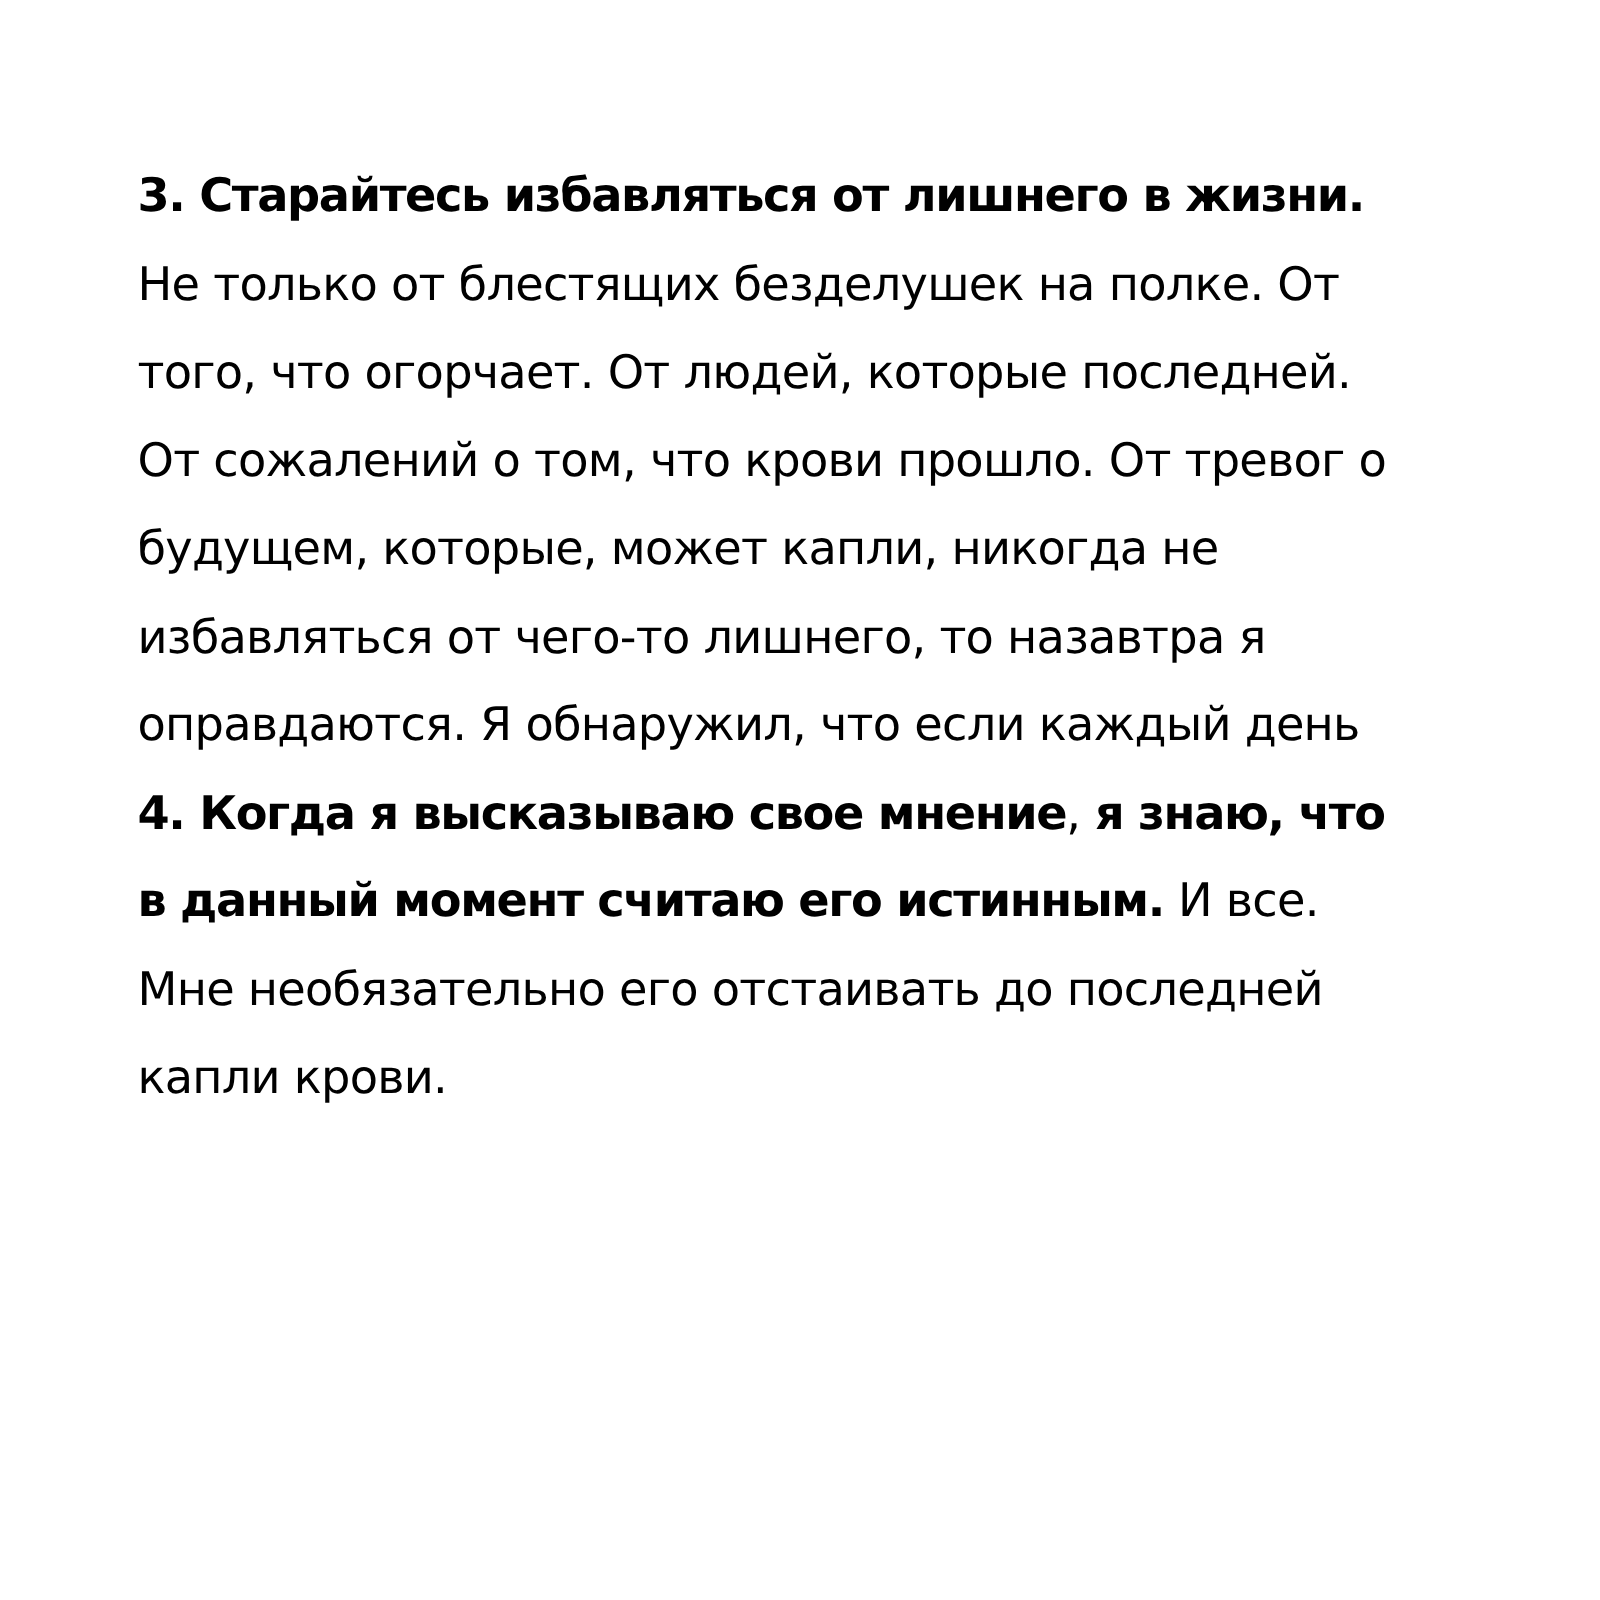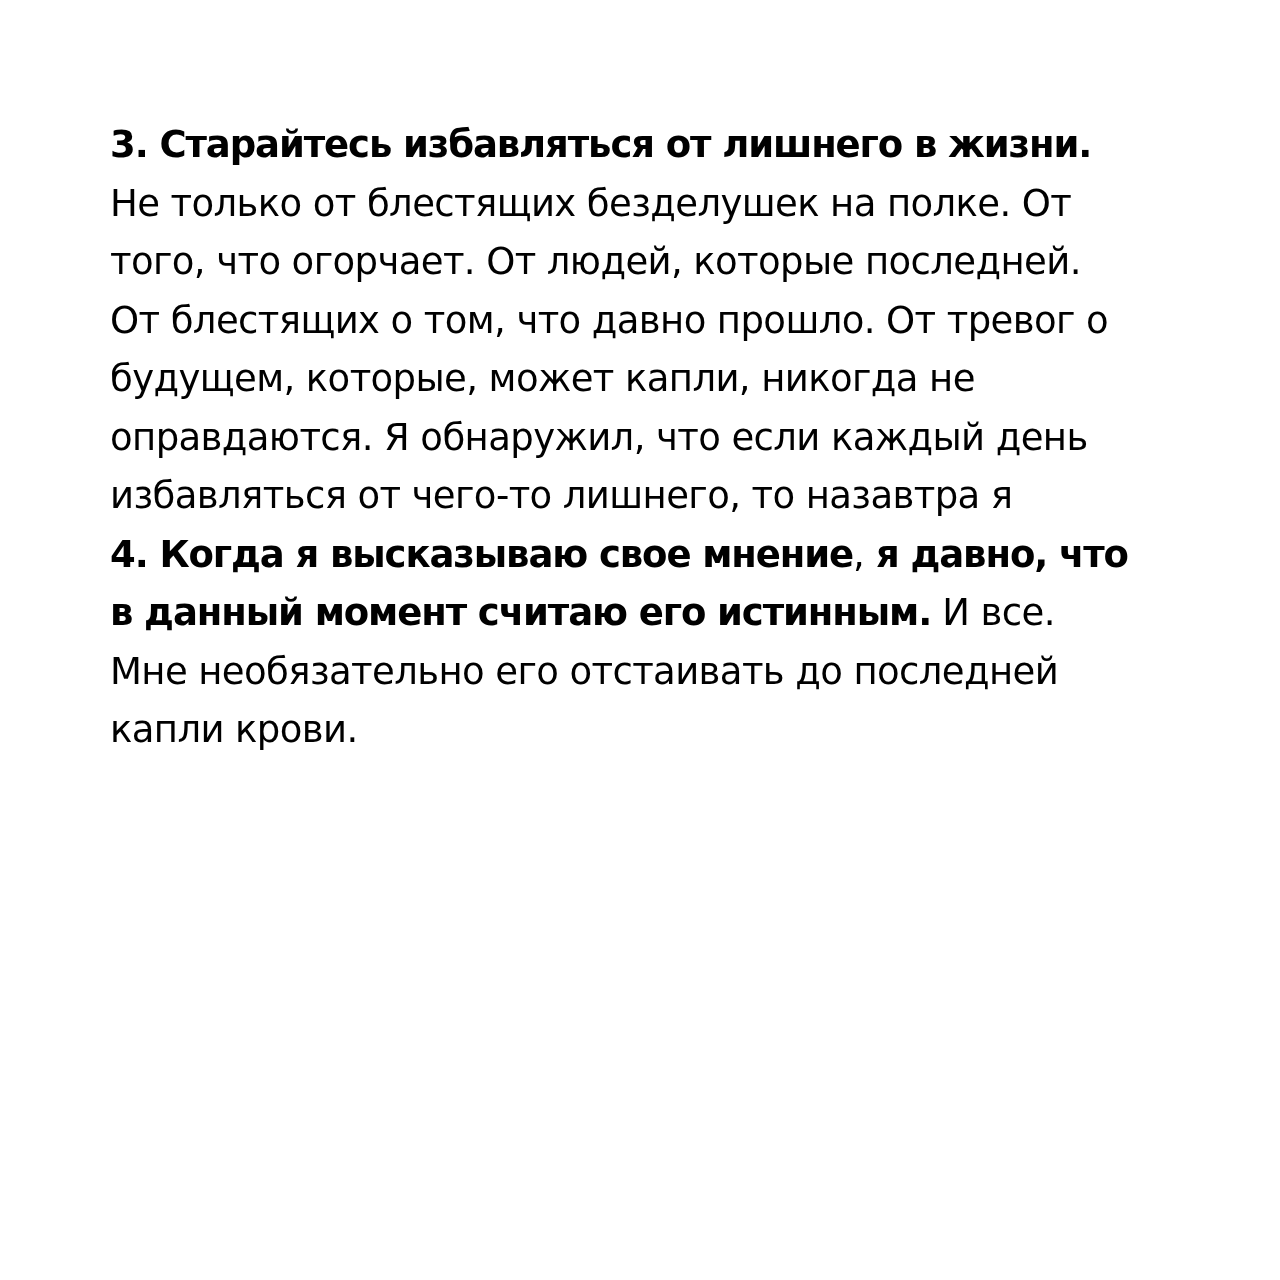"3. Старайтесь избавляться от лишнего" .line { margin-top: none -> 12px }
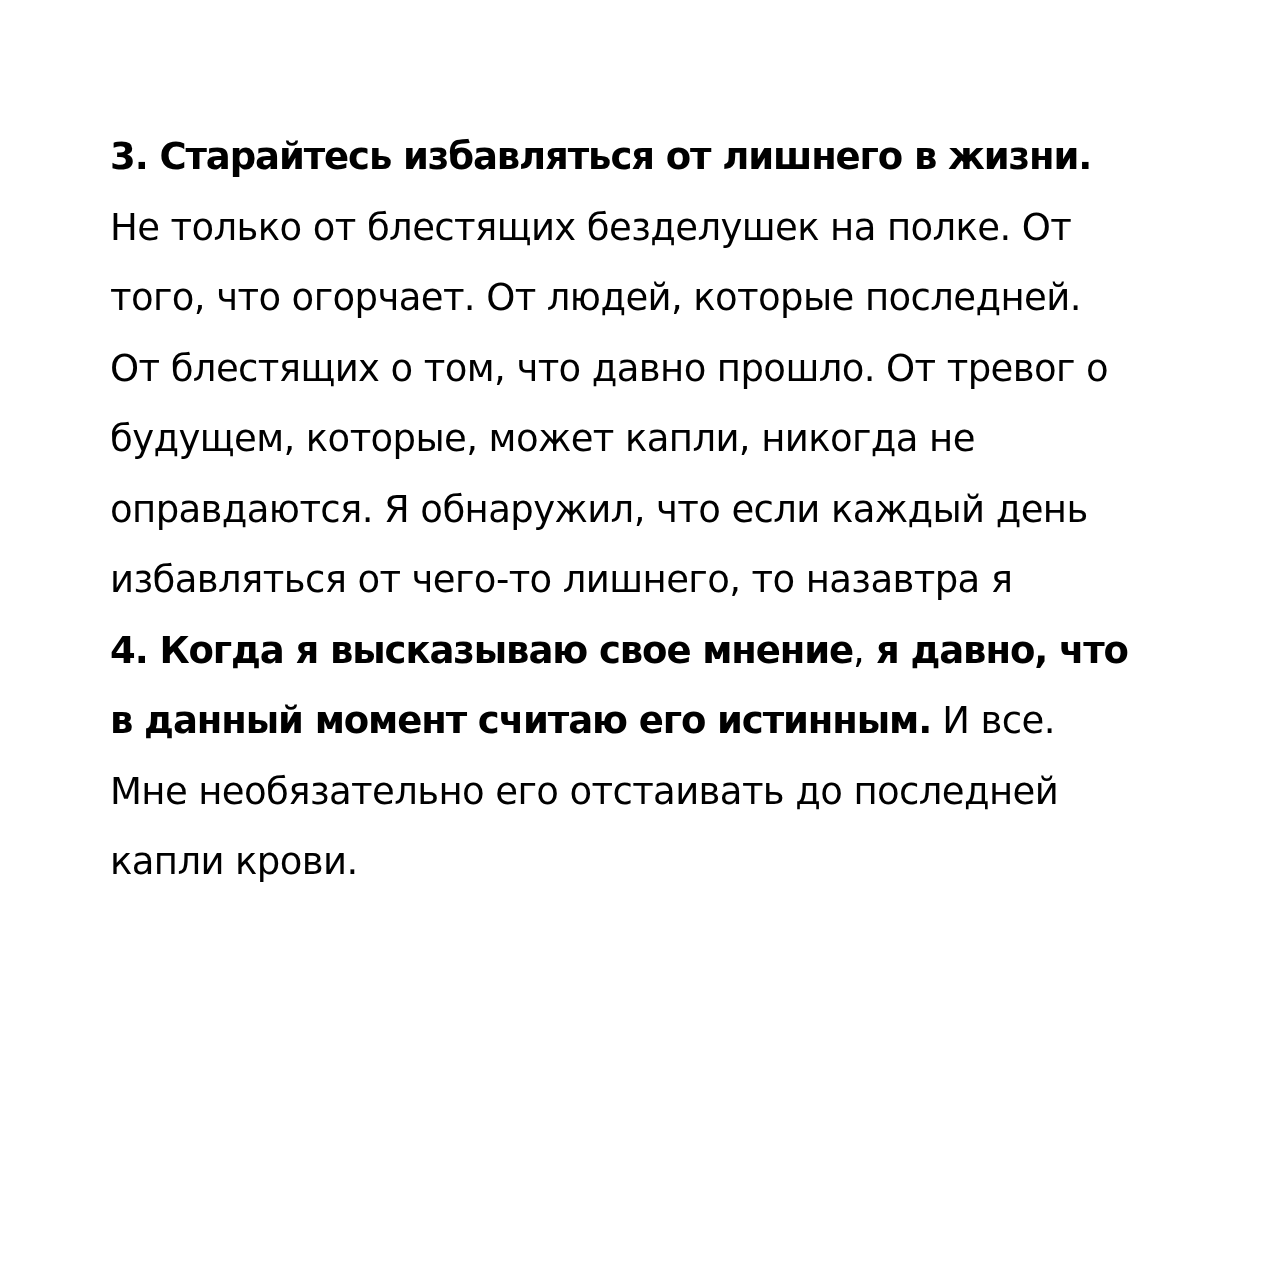"От блестящих о том, что" span.line { text: блестящих о том, что давно -> сожалений о том, что крови }
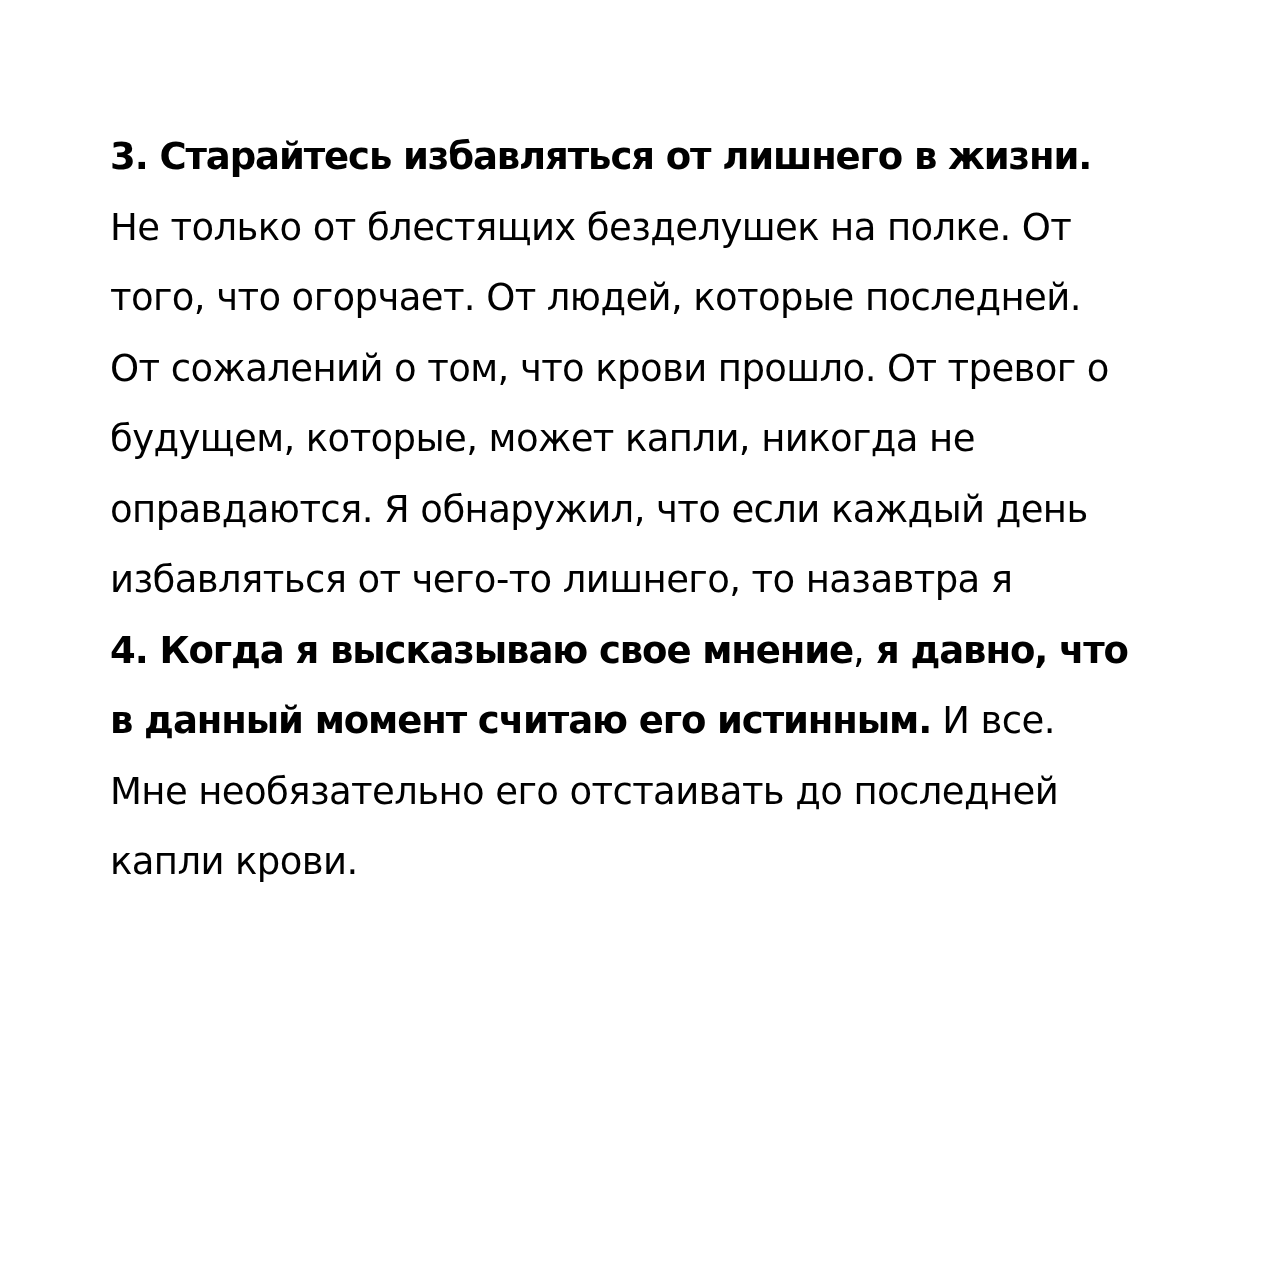"оправдаются. Я обнаружил, что если" span.line { order: before "избавляться от чего-то лишнего, то" -> after "избавляться от чего-то лишнего, то" }
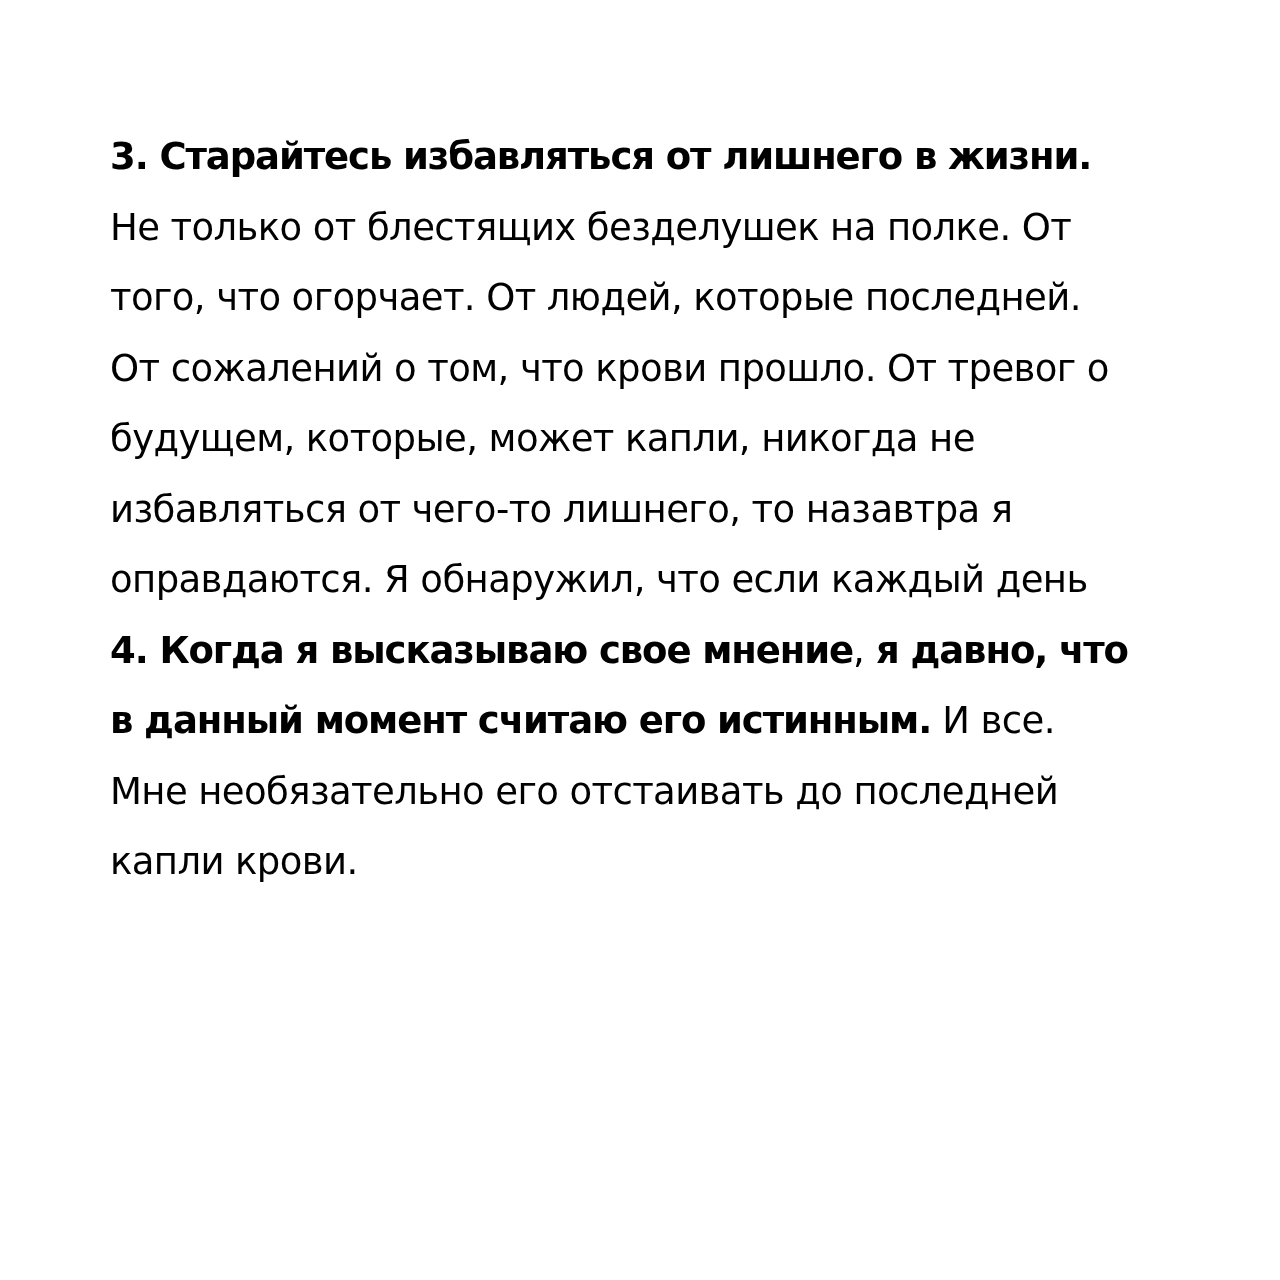"я давно, что" span.bold { text: давно -> знаю }
